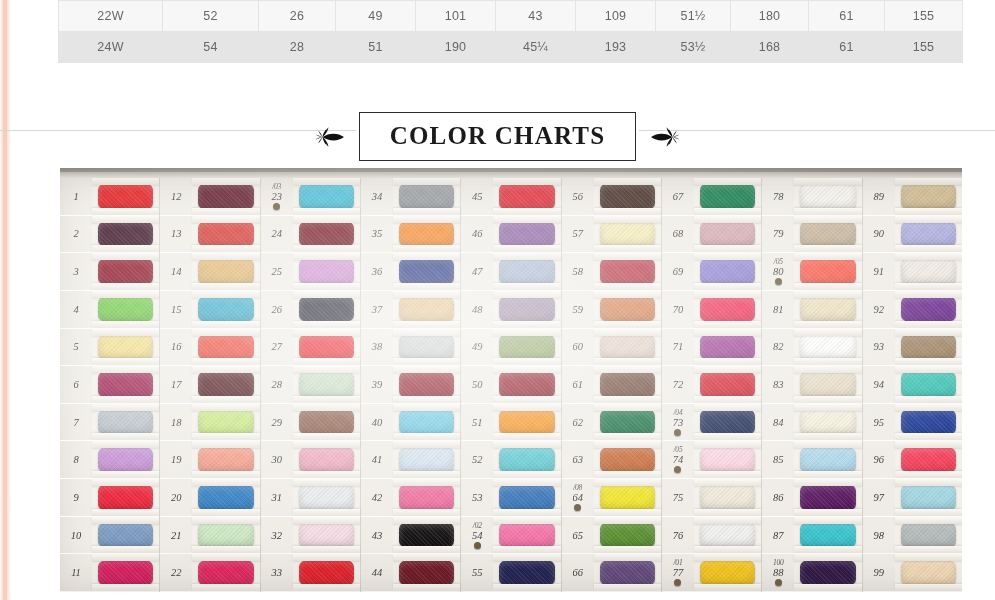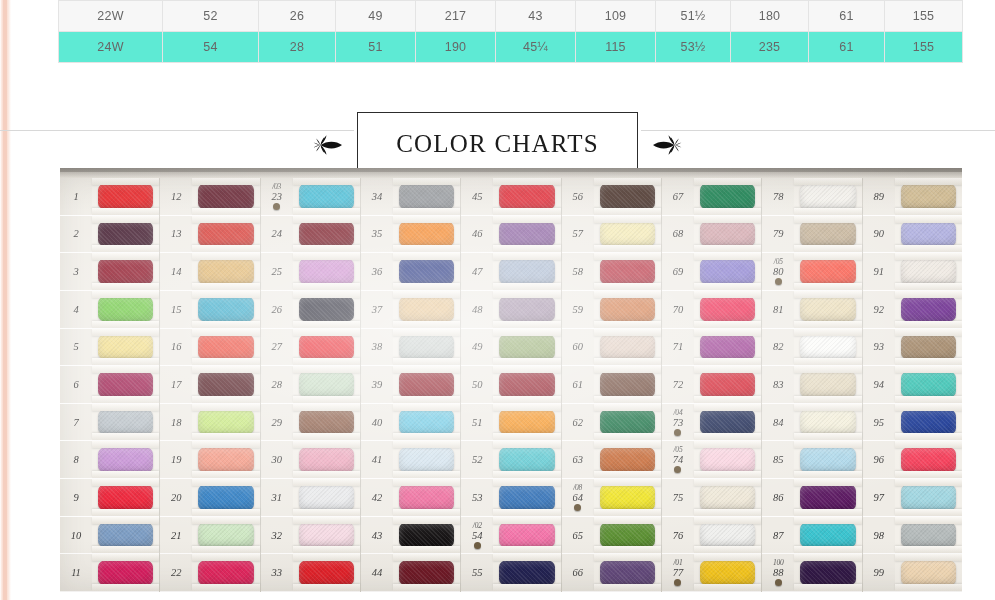"217" td { text: 217 -> 101 }
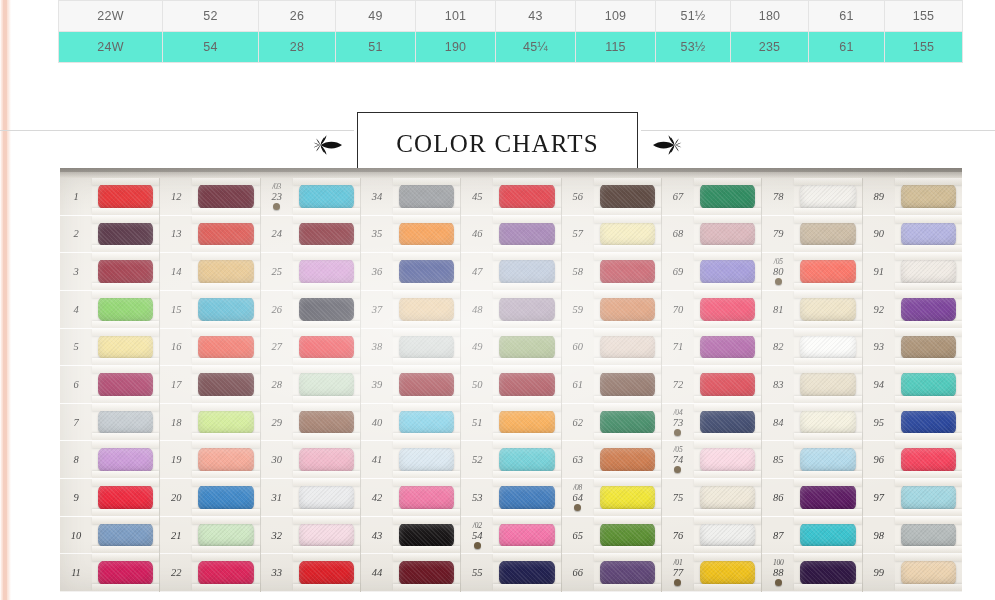"24W" table.size-table tr.plain td { background: #5eead4 -> #e5e5e5 }
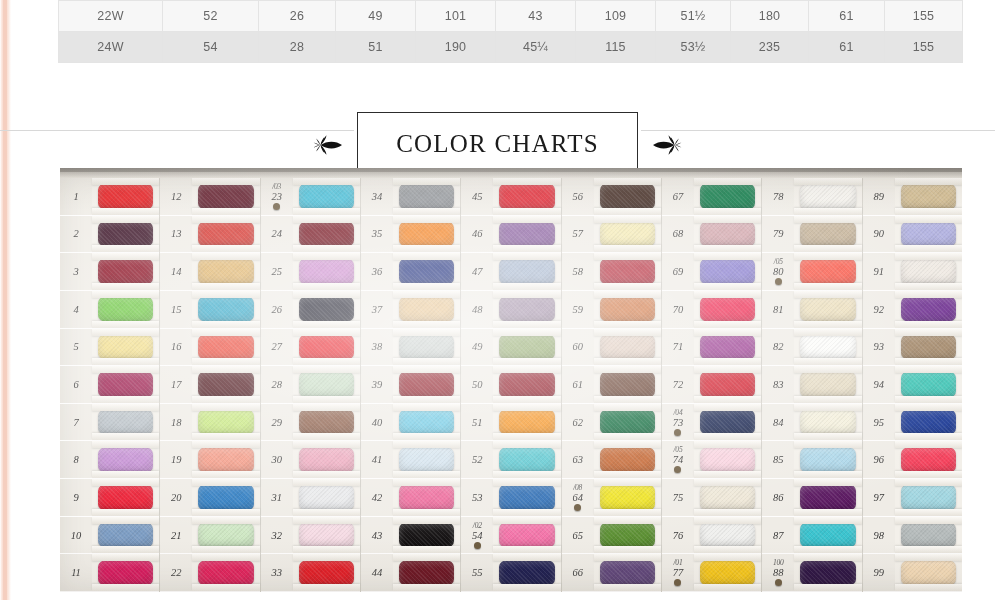"115" td { text: 115 -> 193 }
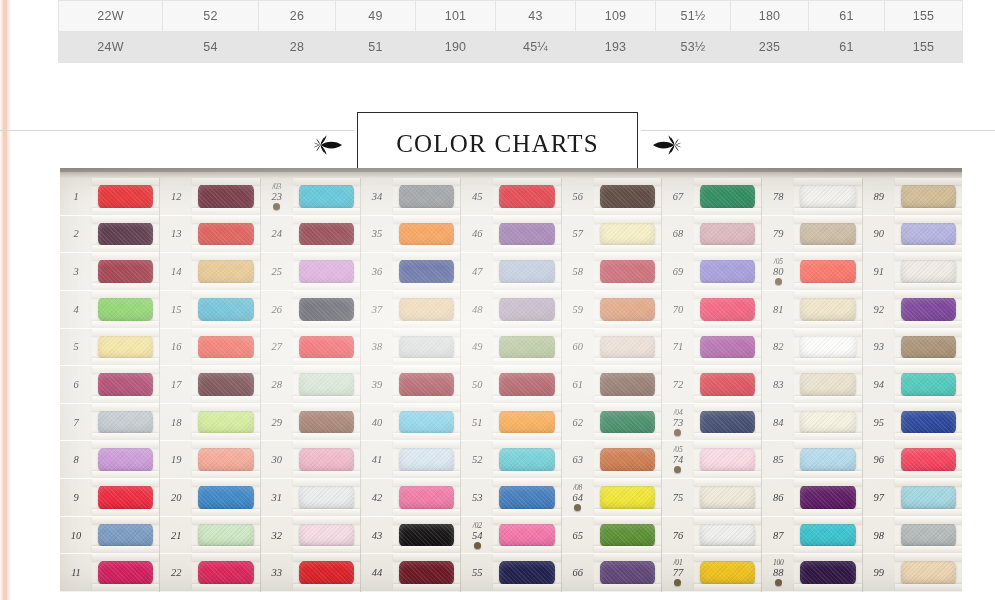"235" td { text: 235 -> 168 }
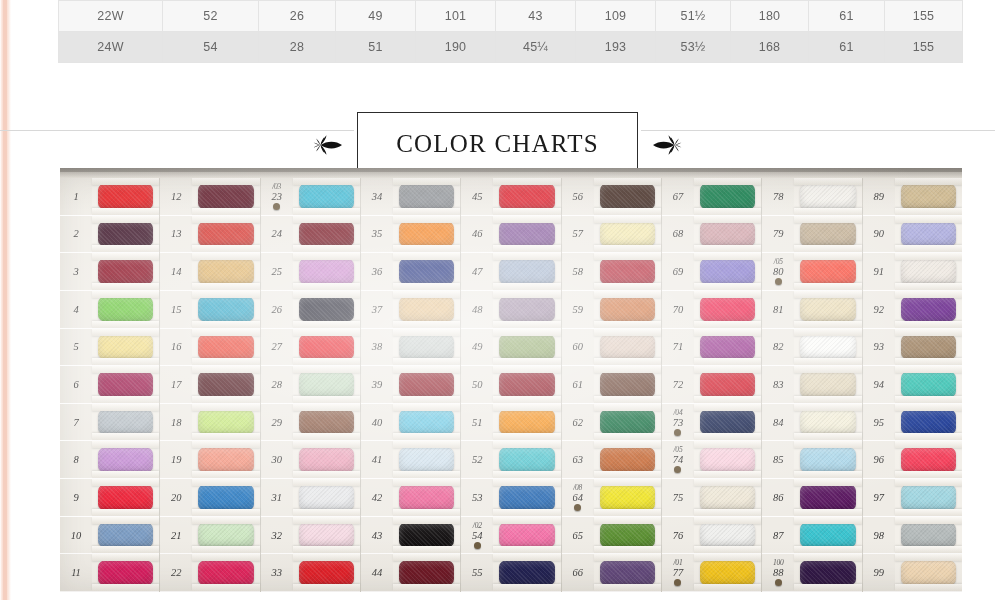"COLOR CHARTS" .title-box h2 { font-weight: 400 -> 700; margin: 12px -> 4px }
